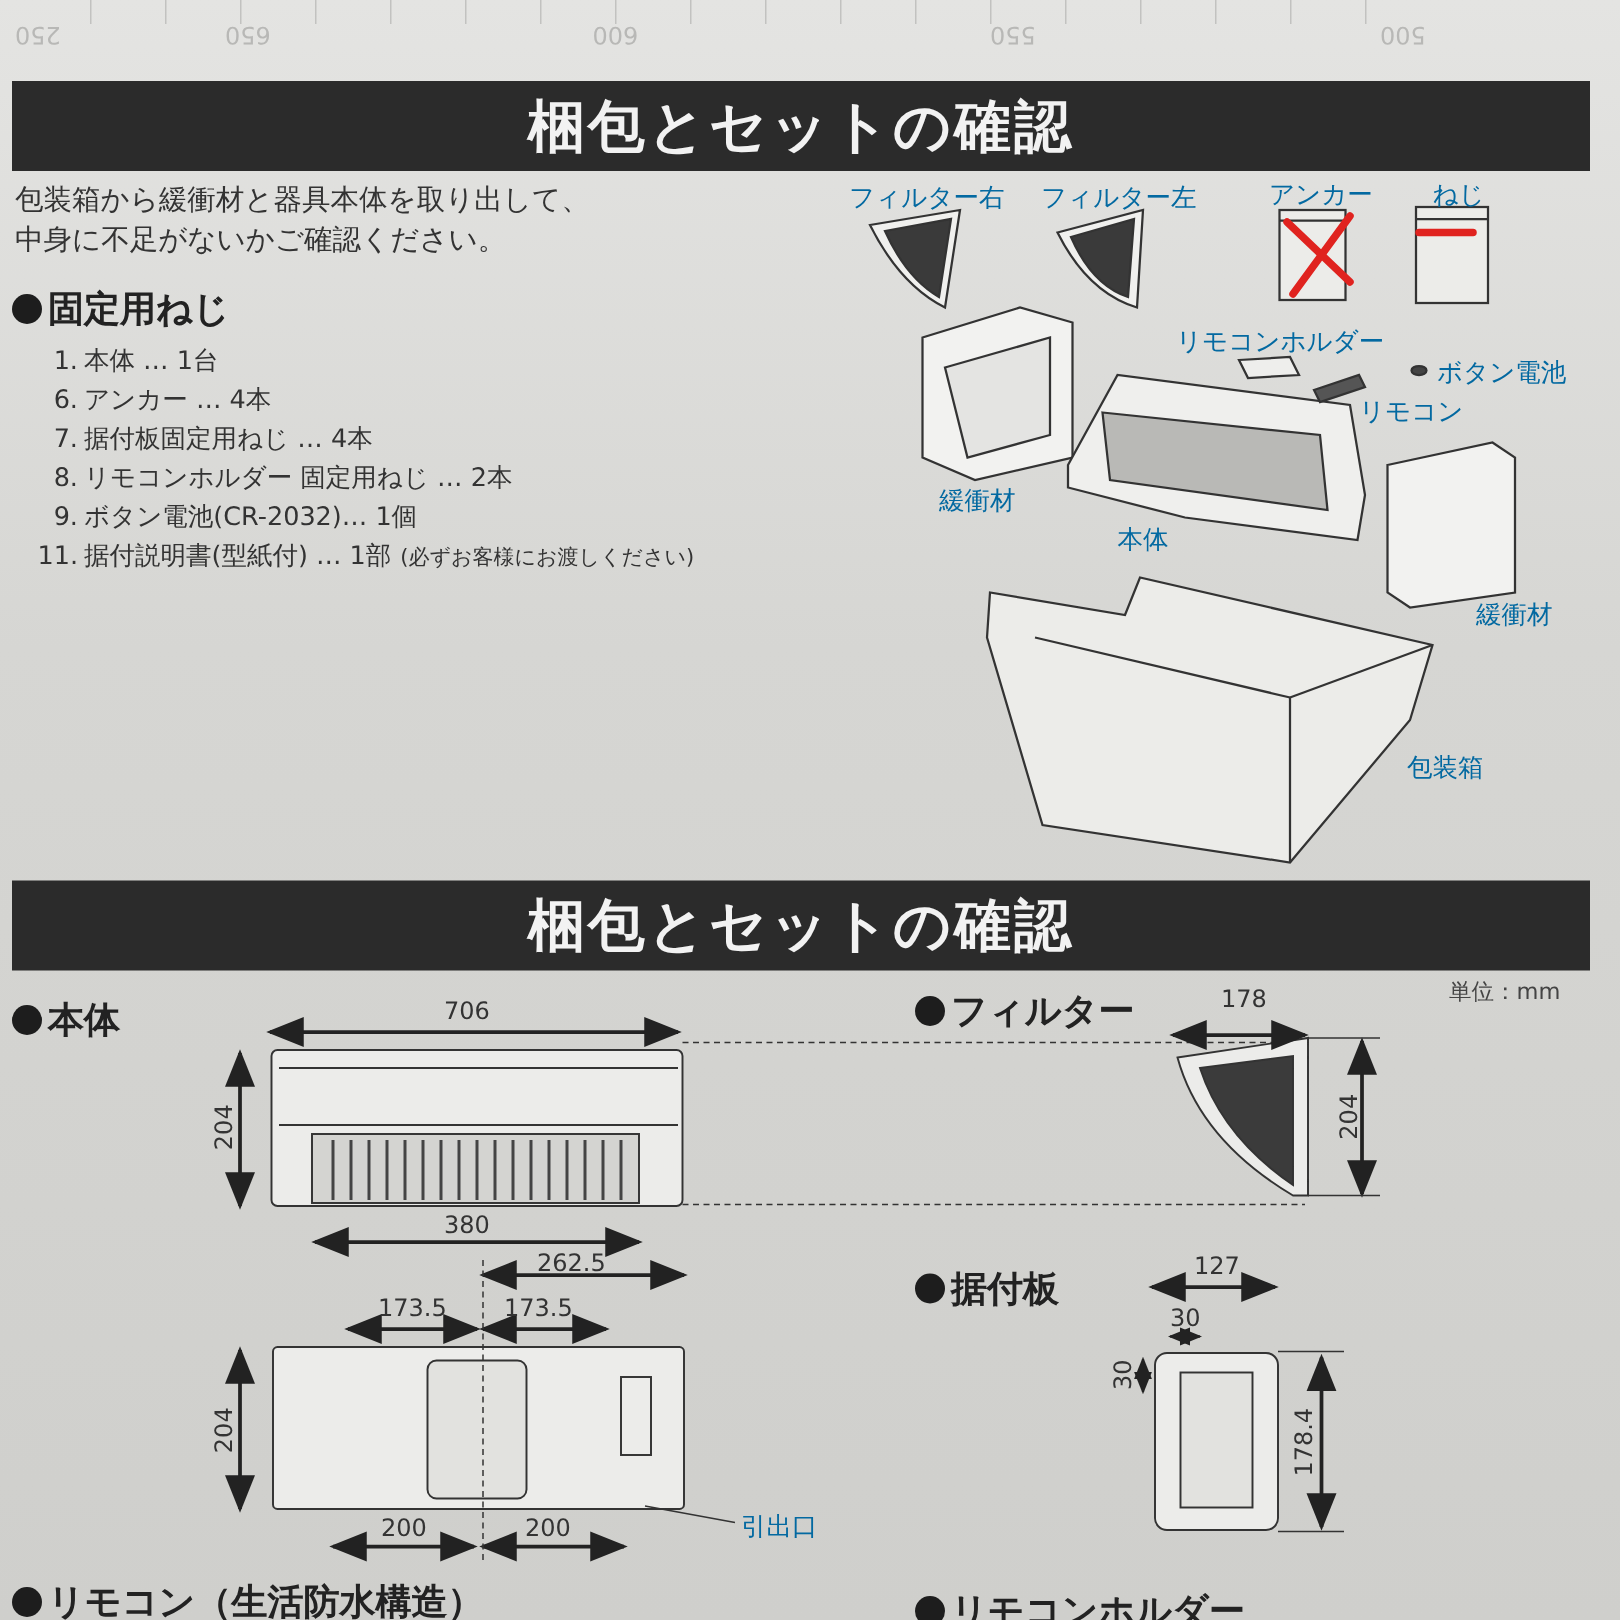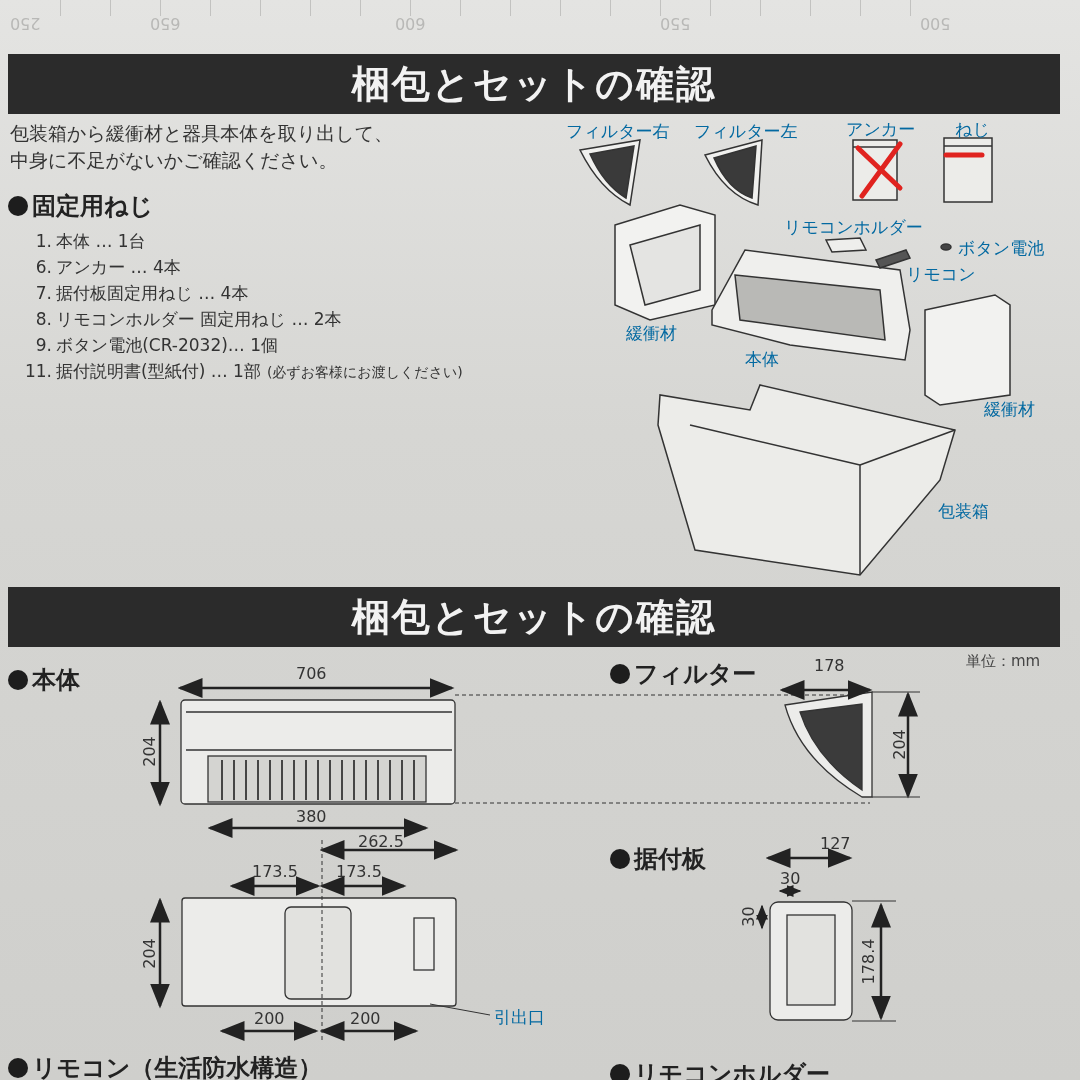"127" span.dim { left: 820px -> 796px }
